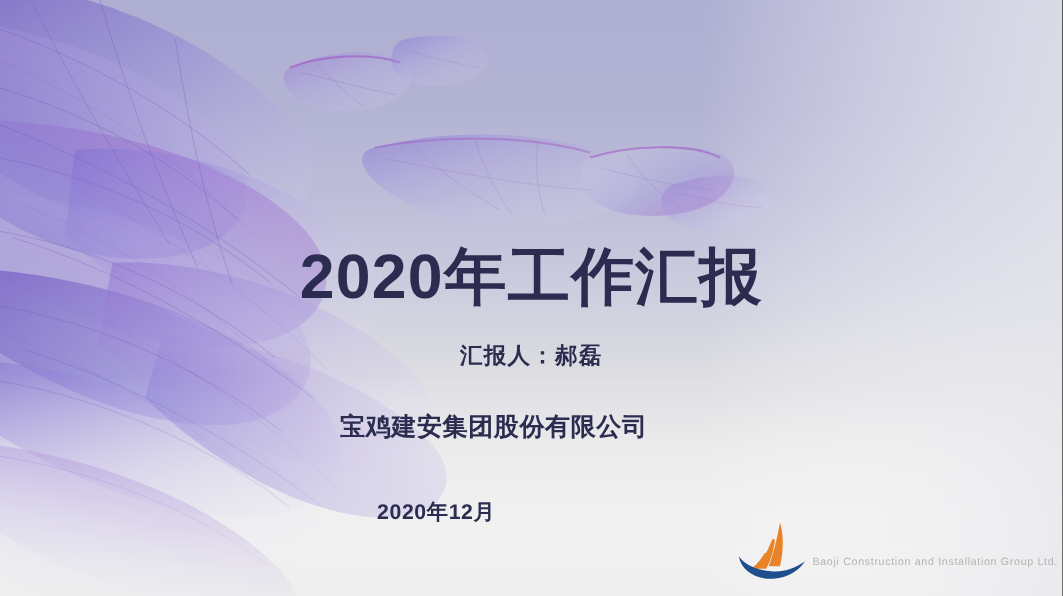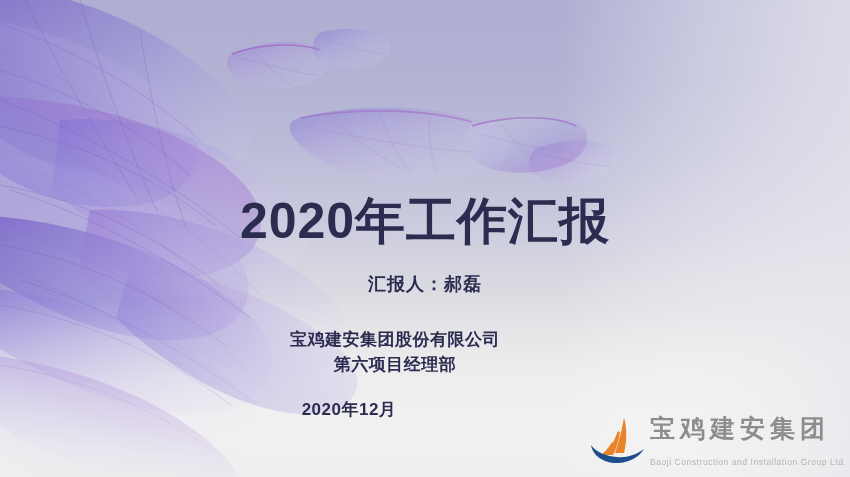"宝鸡建安集团股份有限公司" .org { font-size: 17px -> 20px }
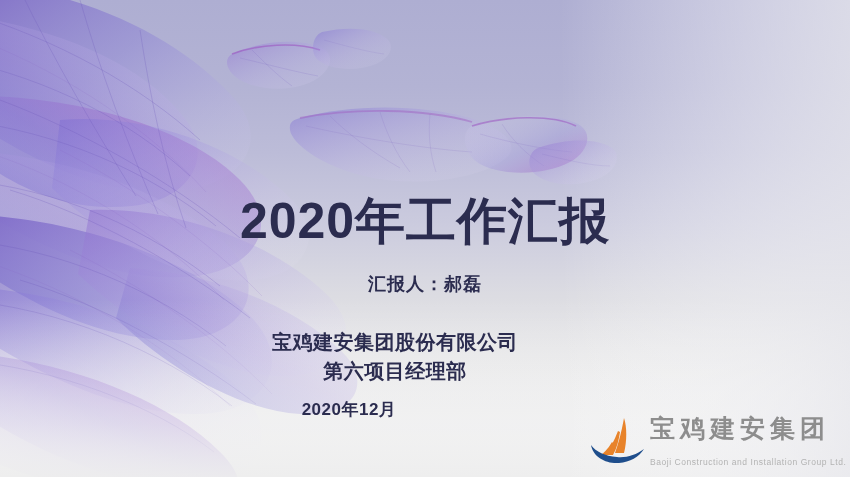"第六项目经理部" div { html: <div>第六项目经理部</div> -> none }
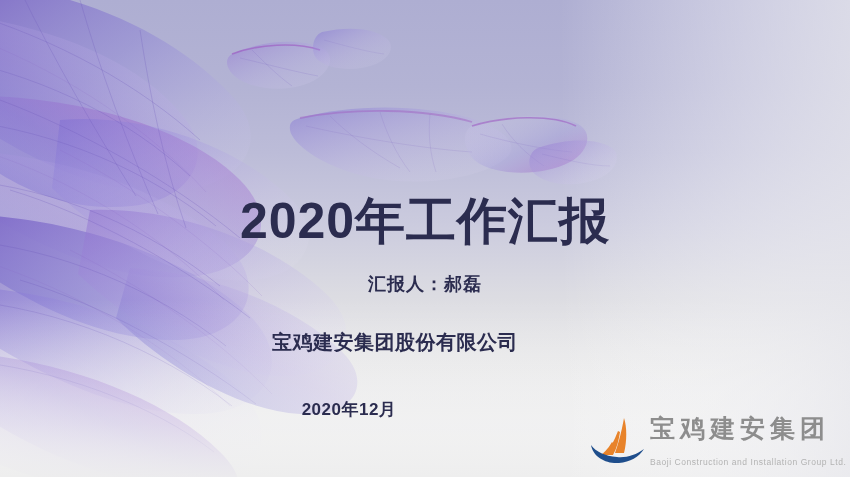"宝鸡建安集团" div.logo-cn { html: <div>宝鸡建安集团</div> -> none }
